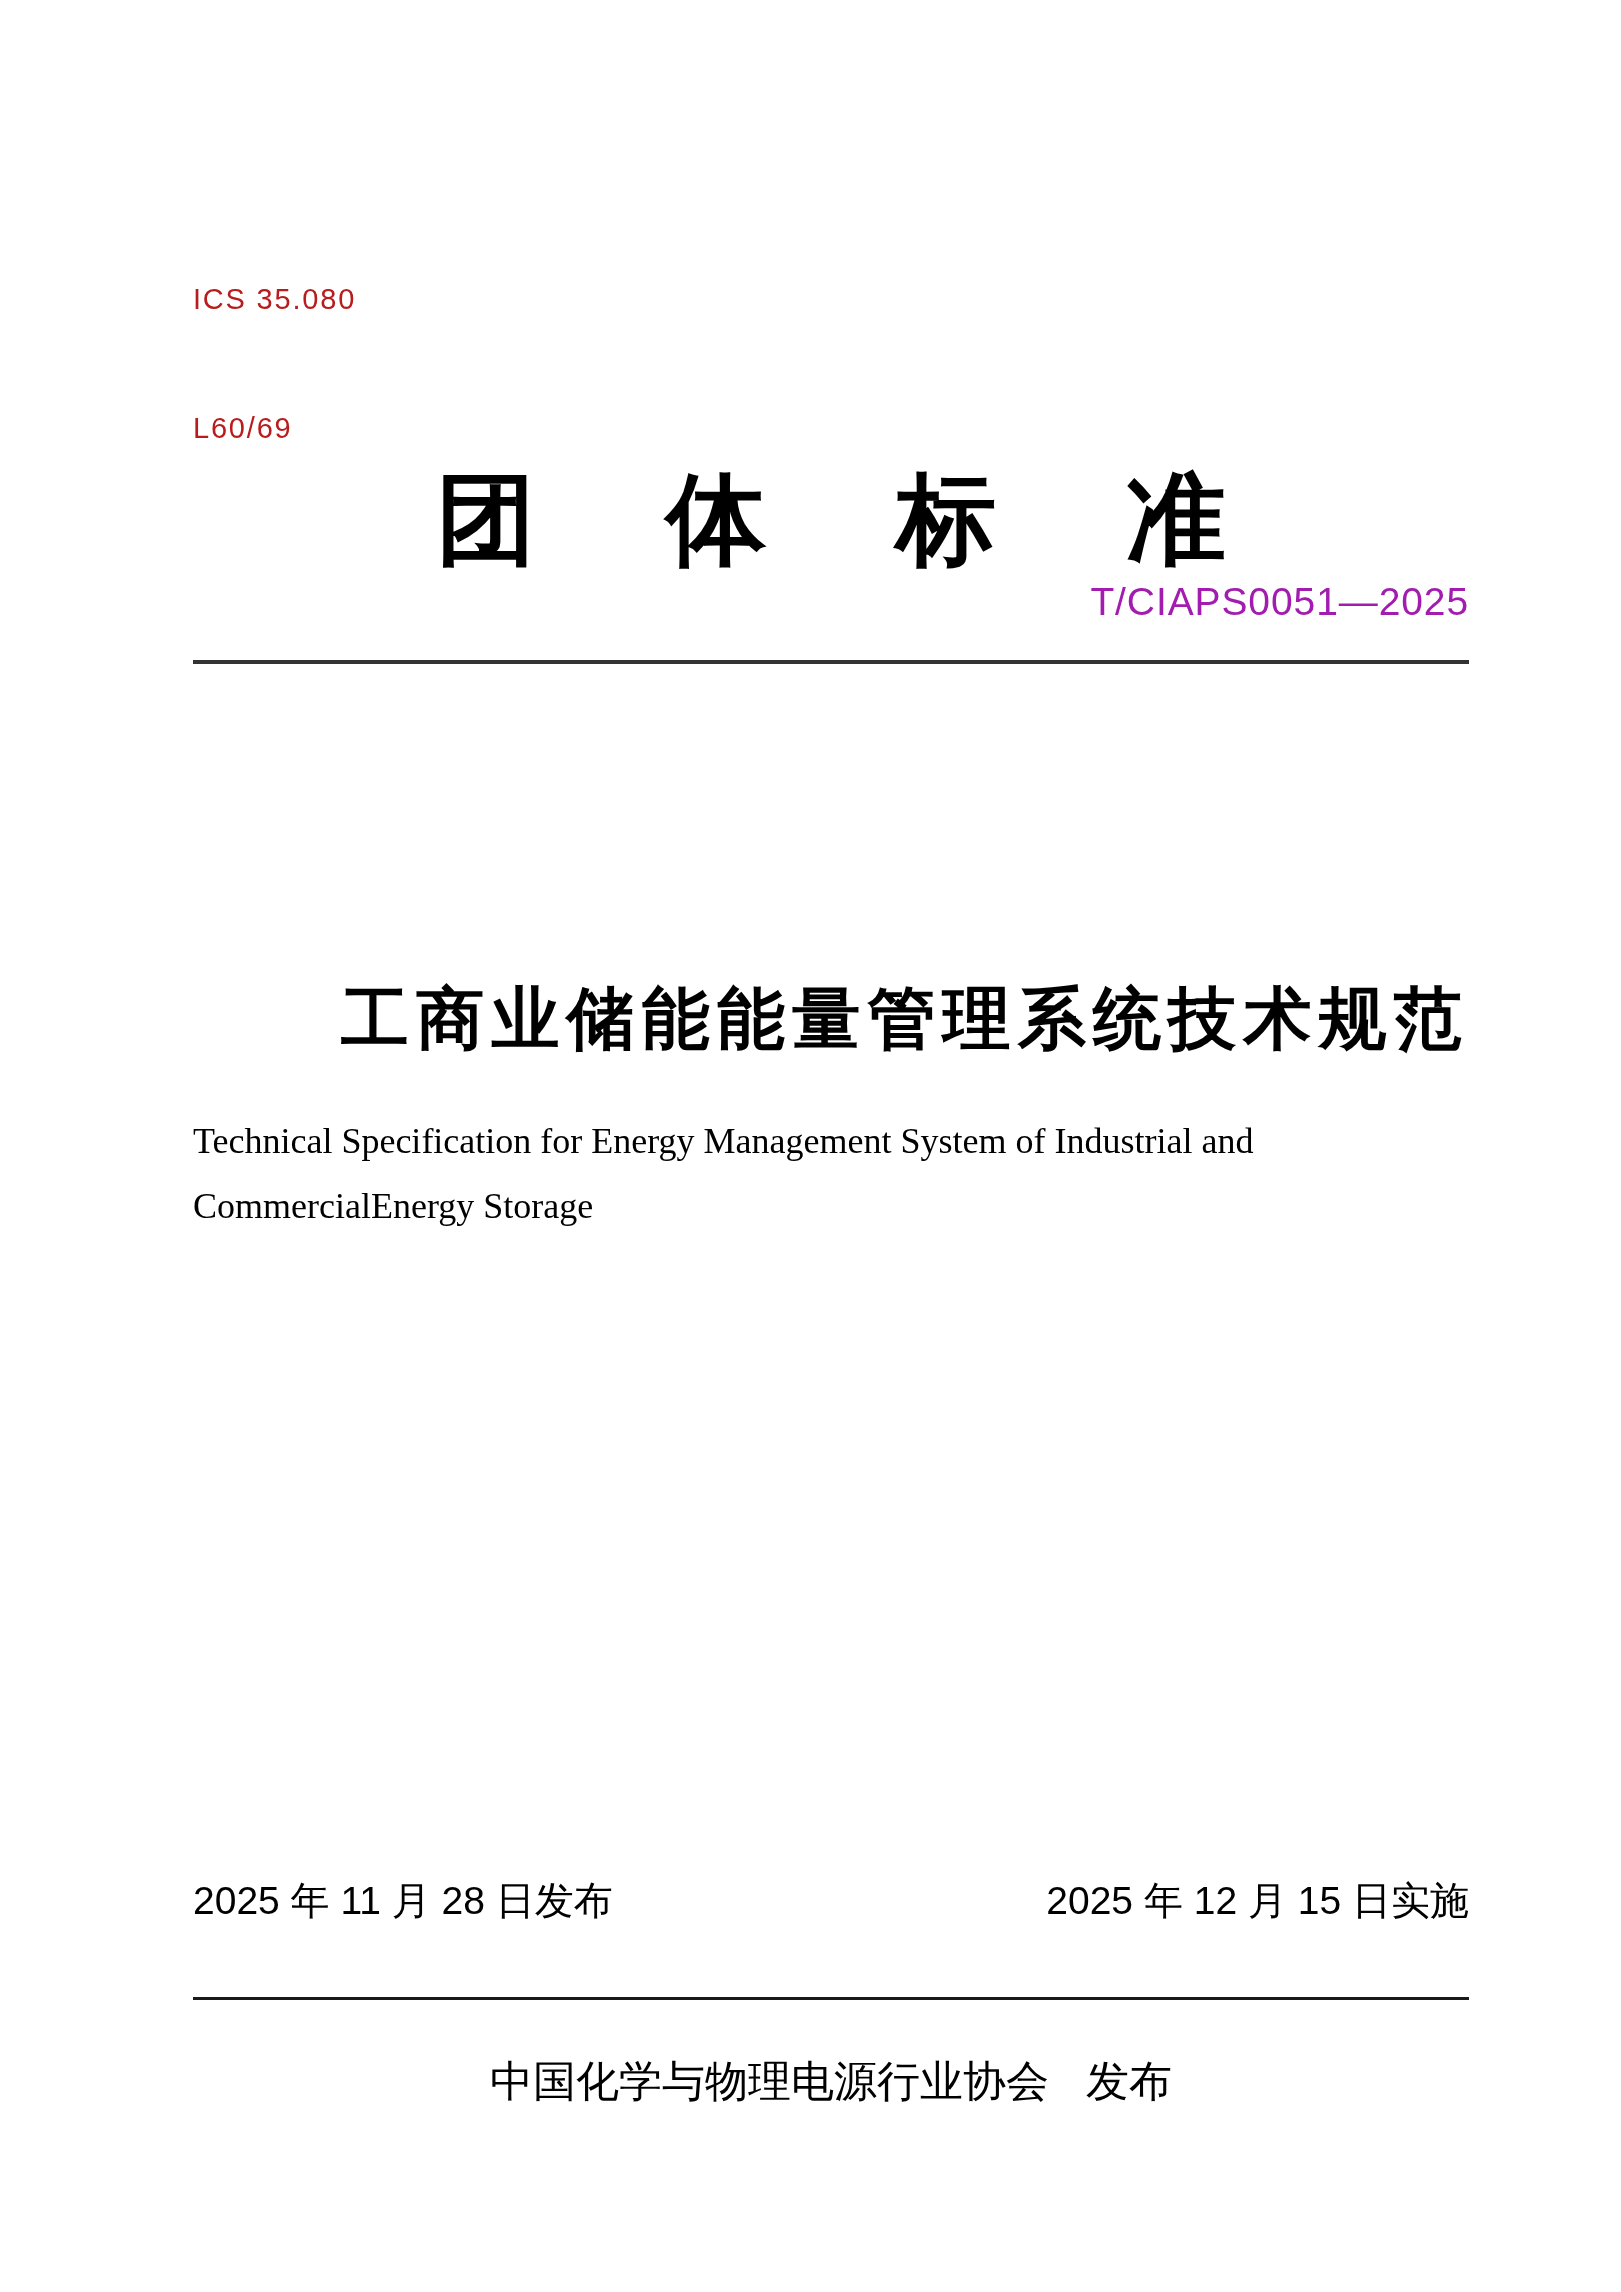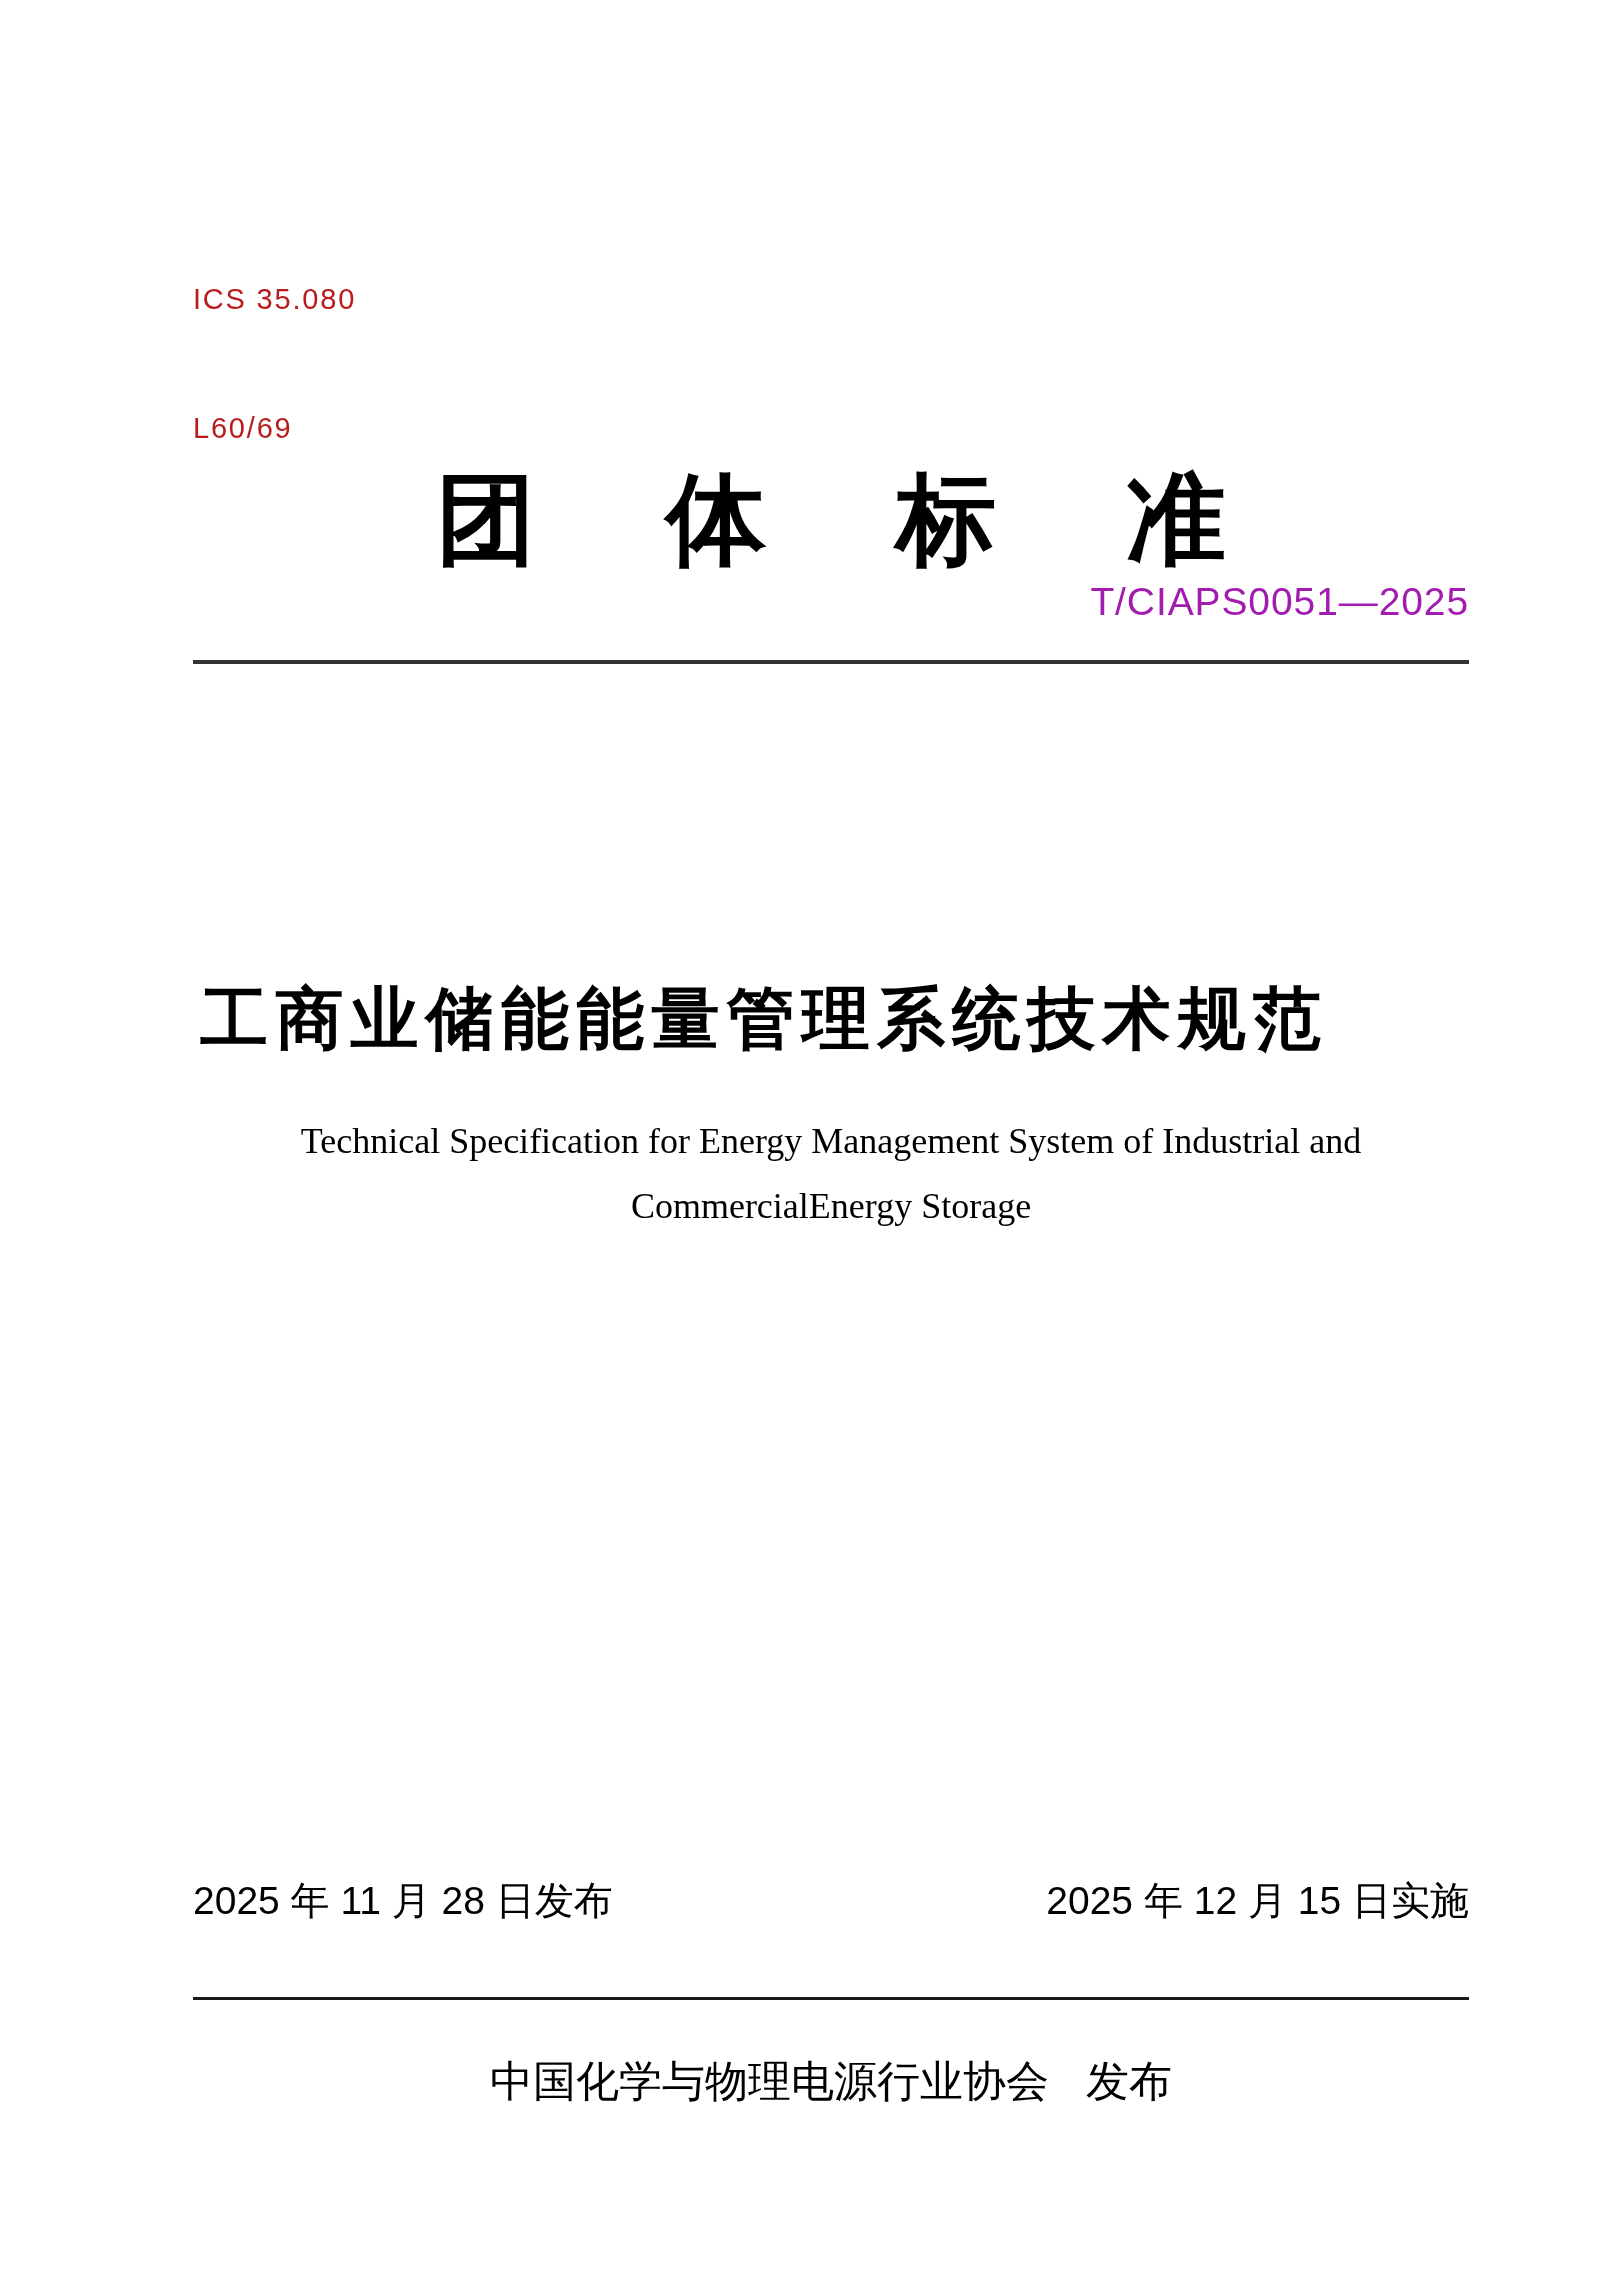"工商业储能能量管理系统技术规范" .title-zh { text-align: left -> right }
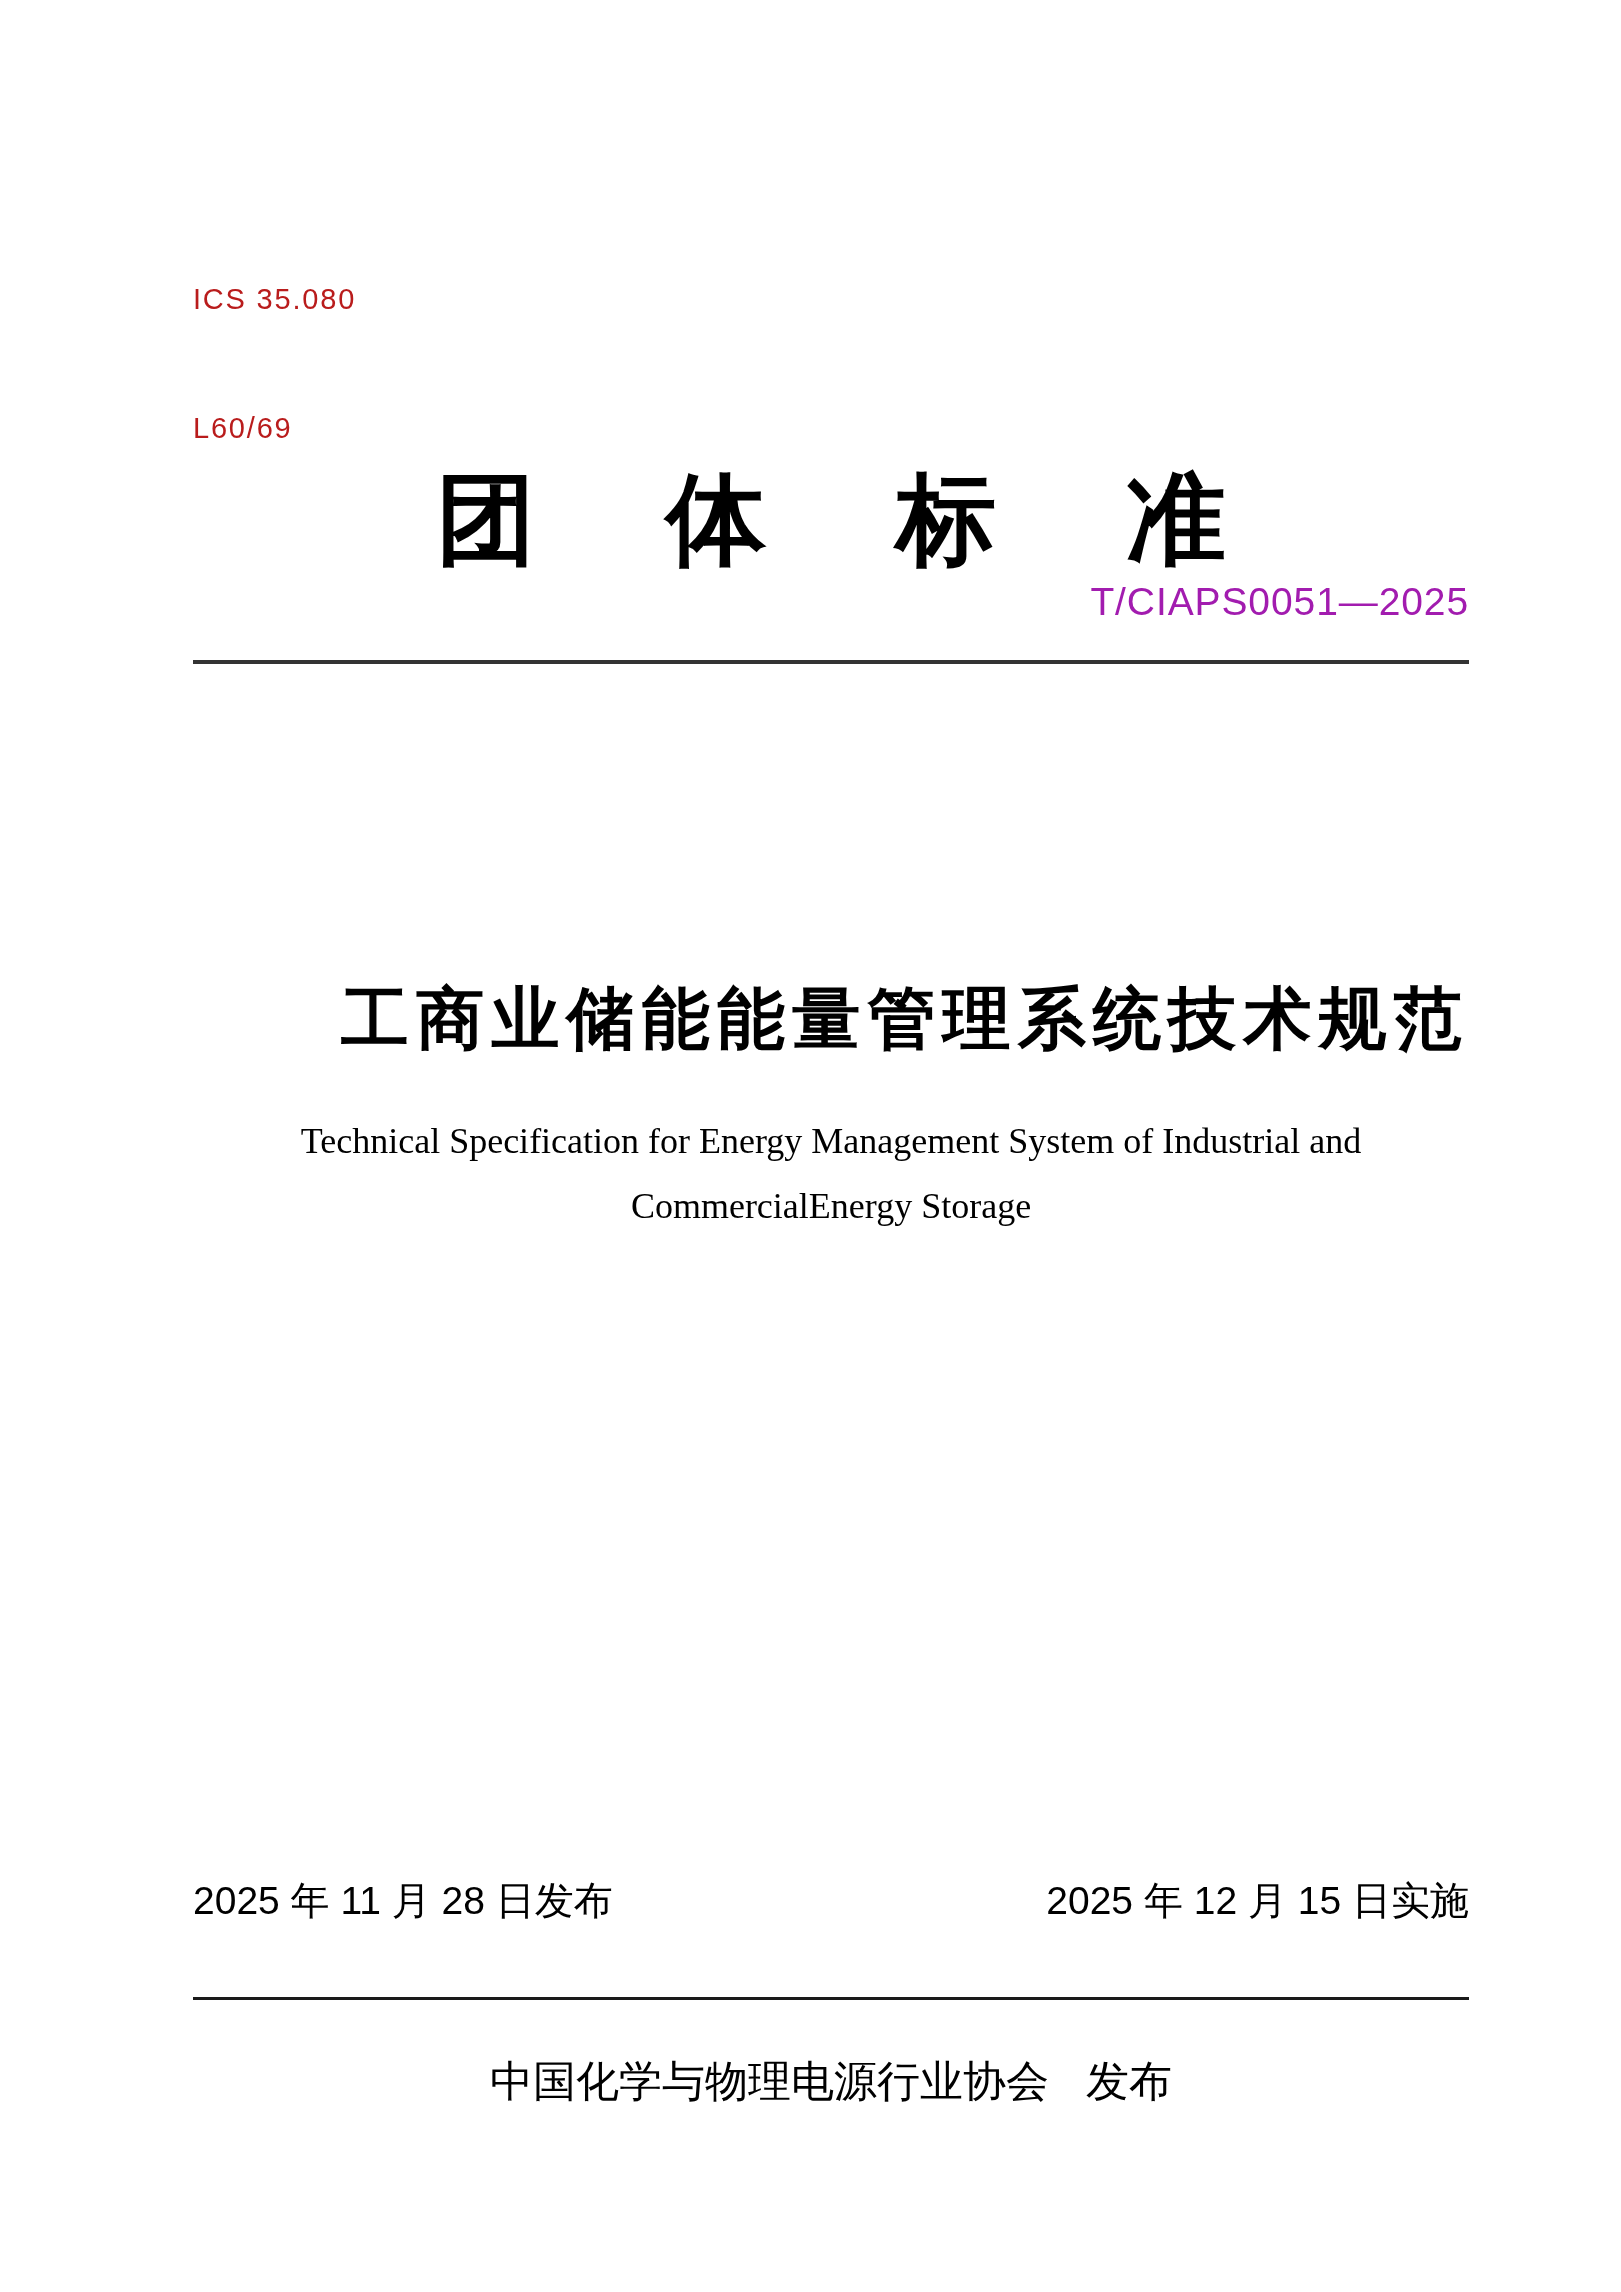"Technical Specification for Energy" .title-en { text-align: center -> left }
